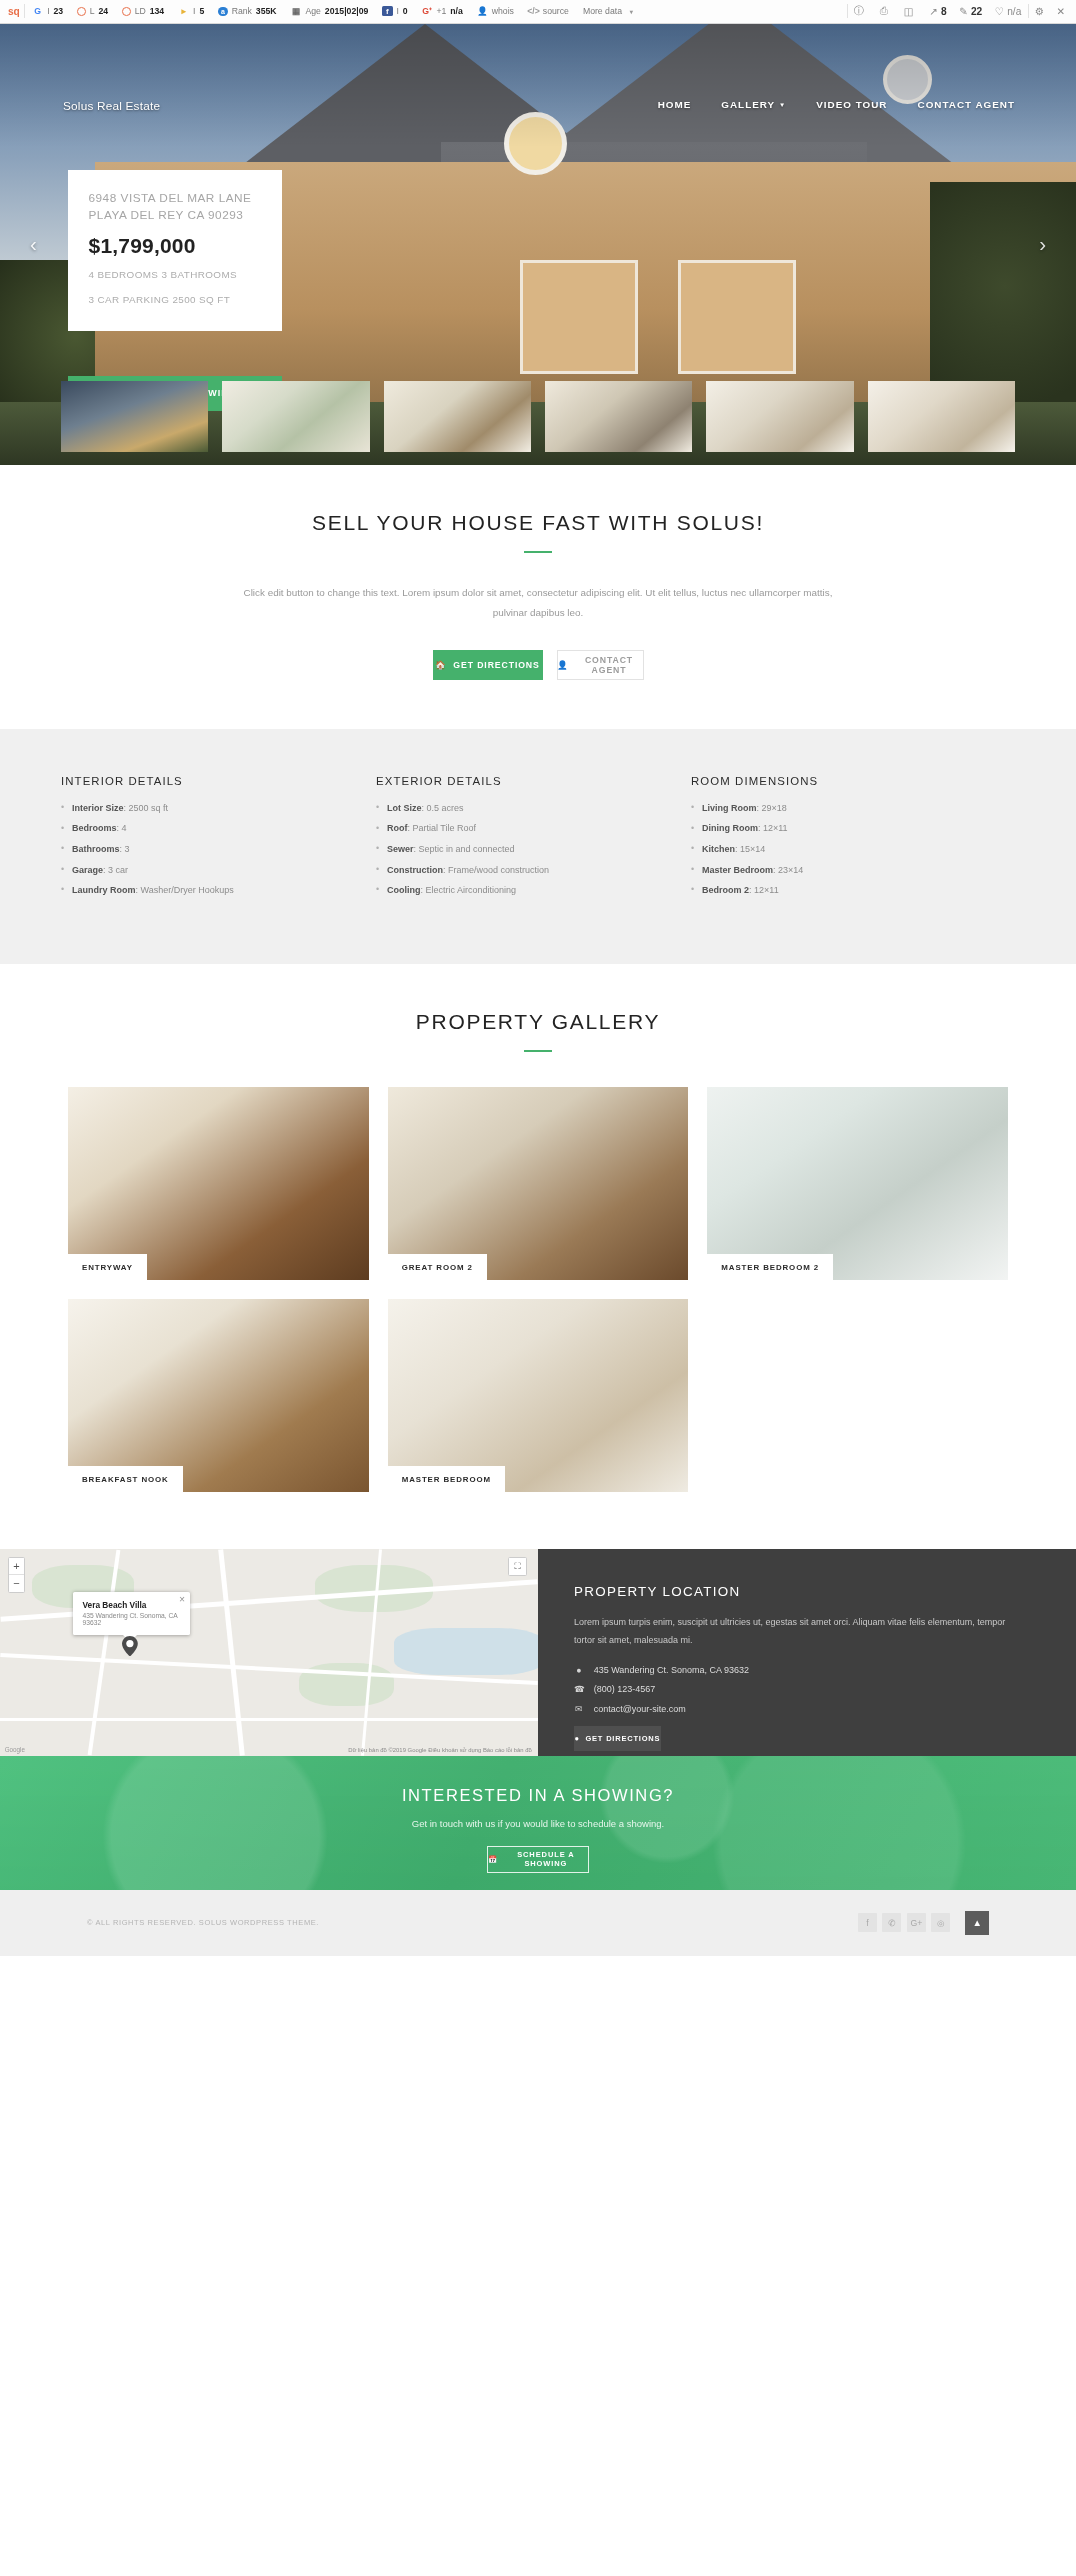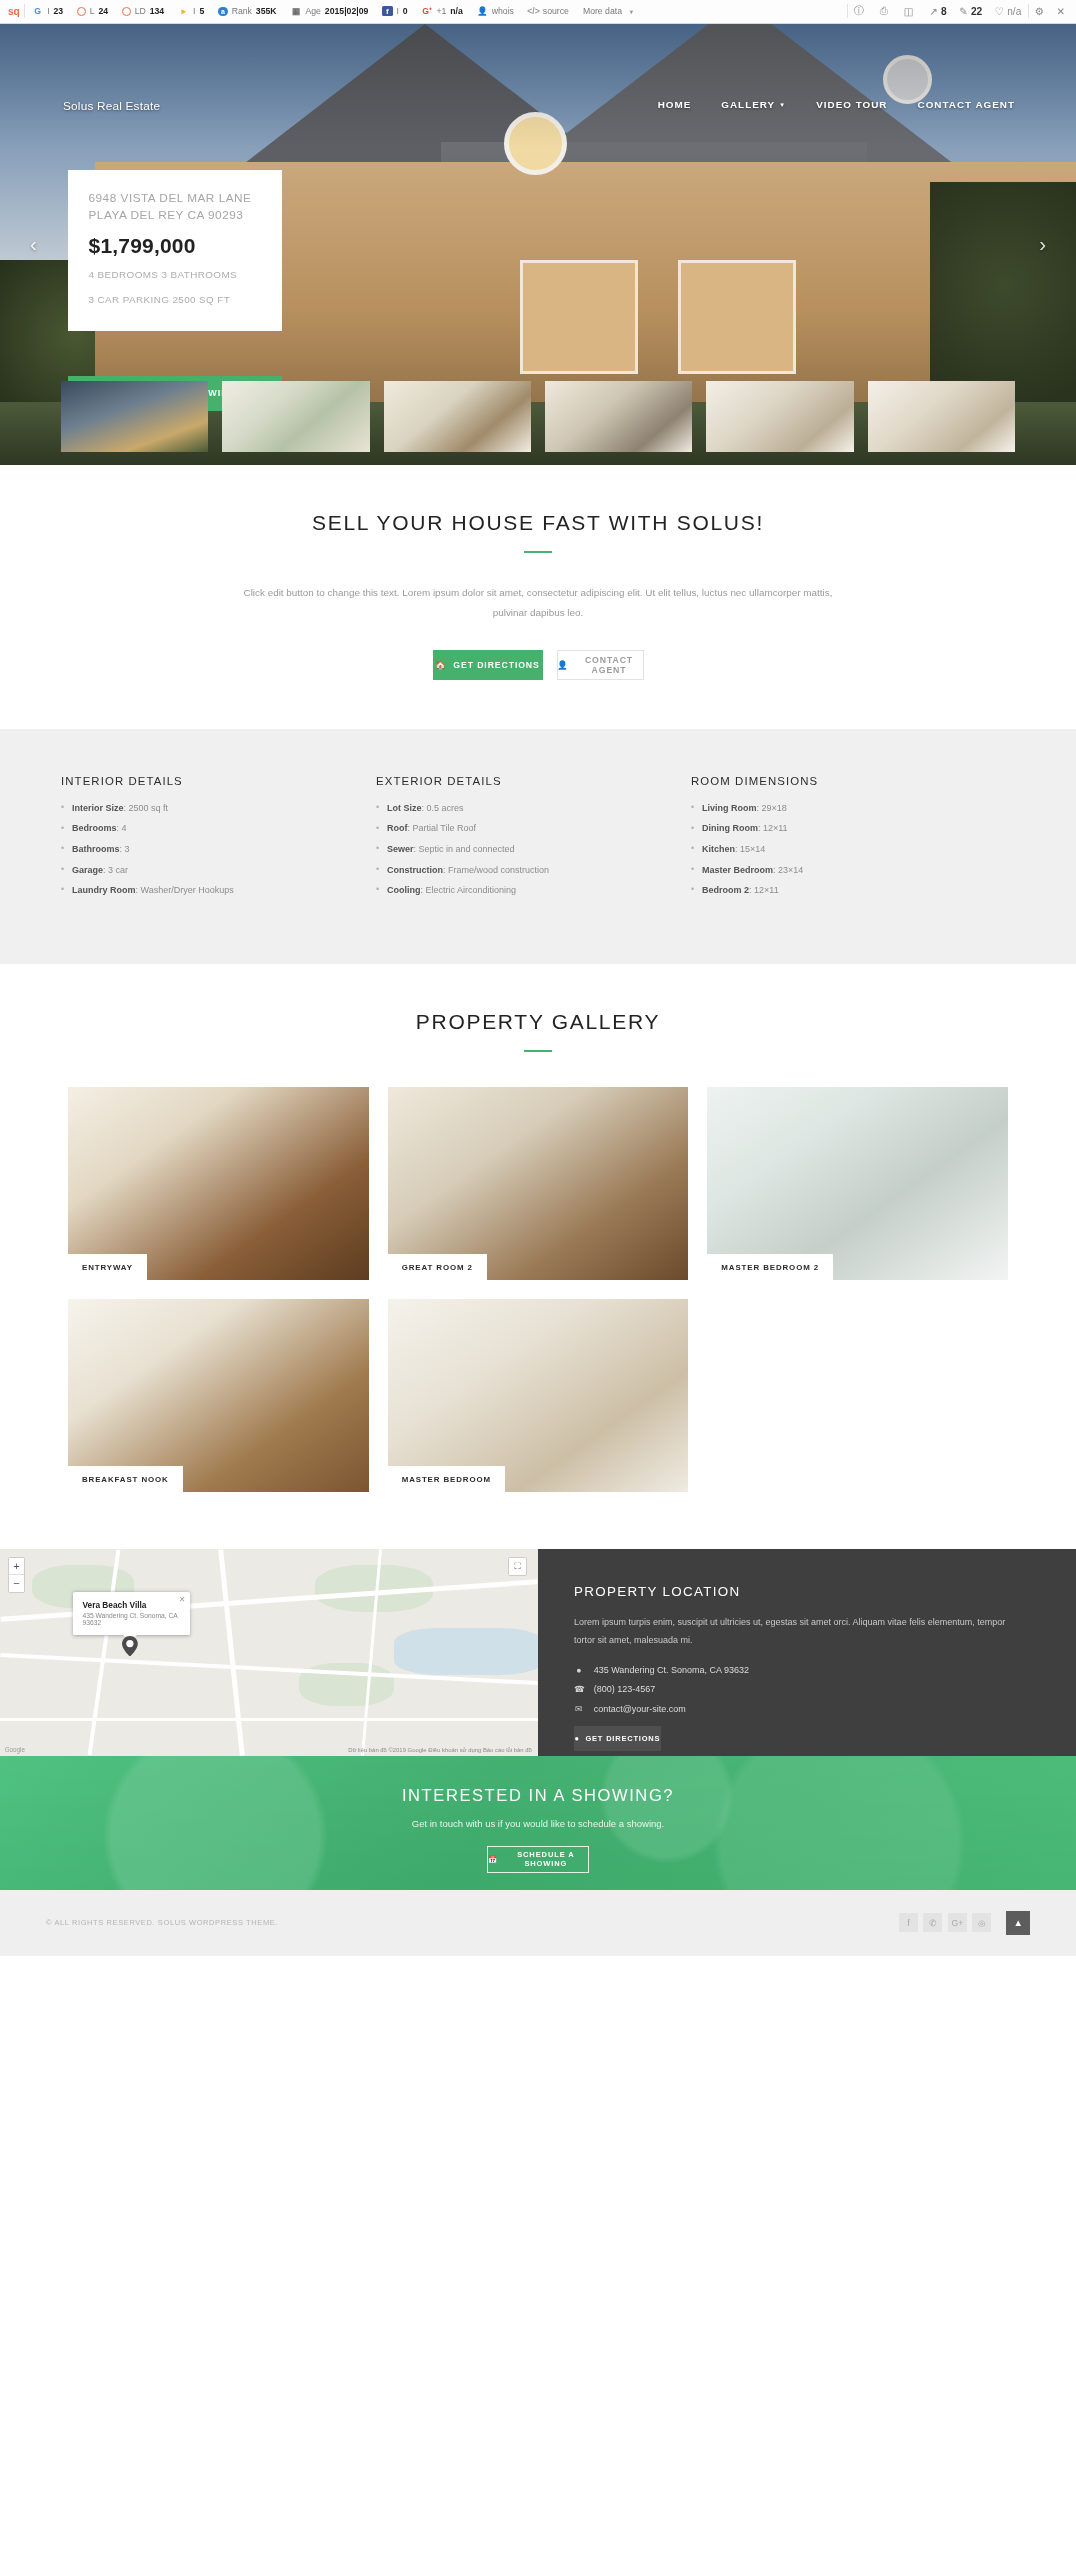"© ALL RIGHTS RESERVED. SOLUS" .footer { padding: 0 46px -> 0 87px }
